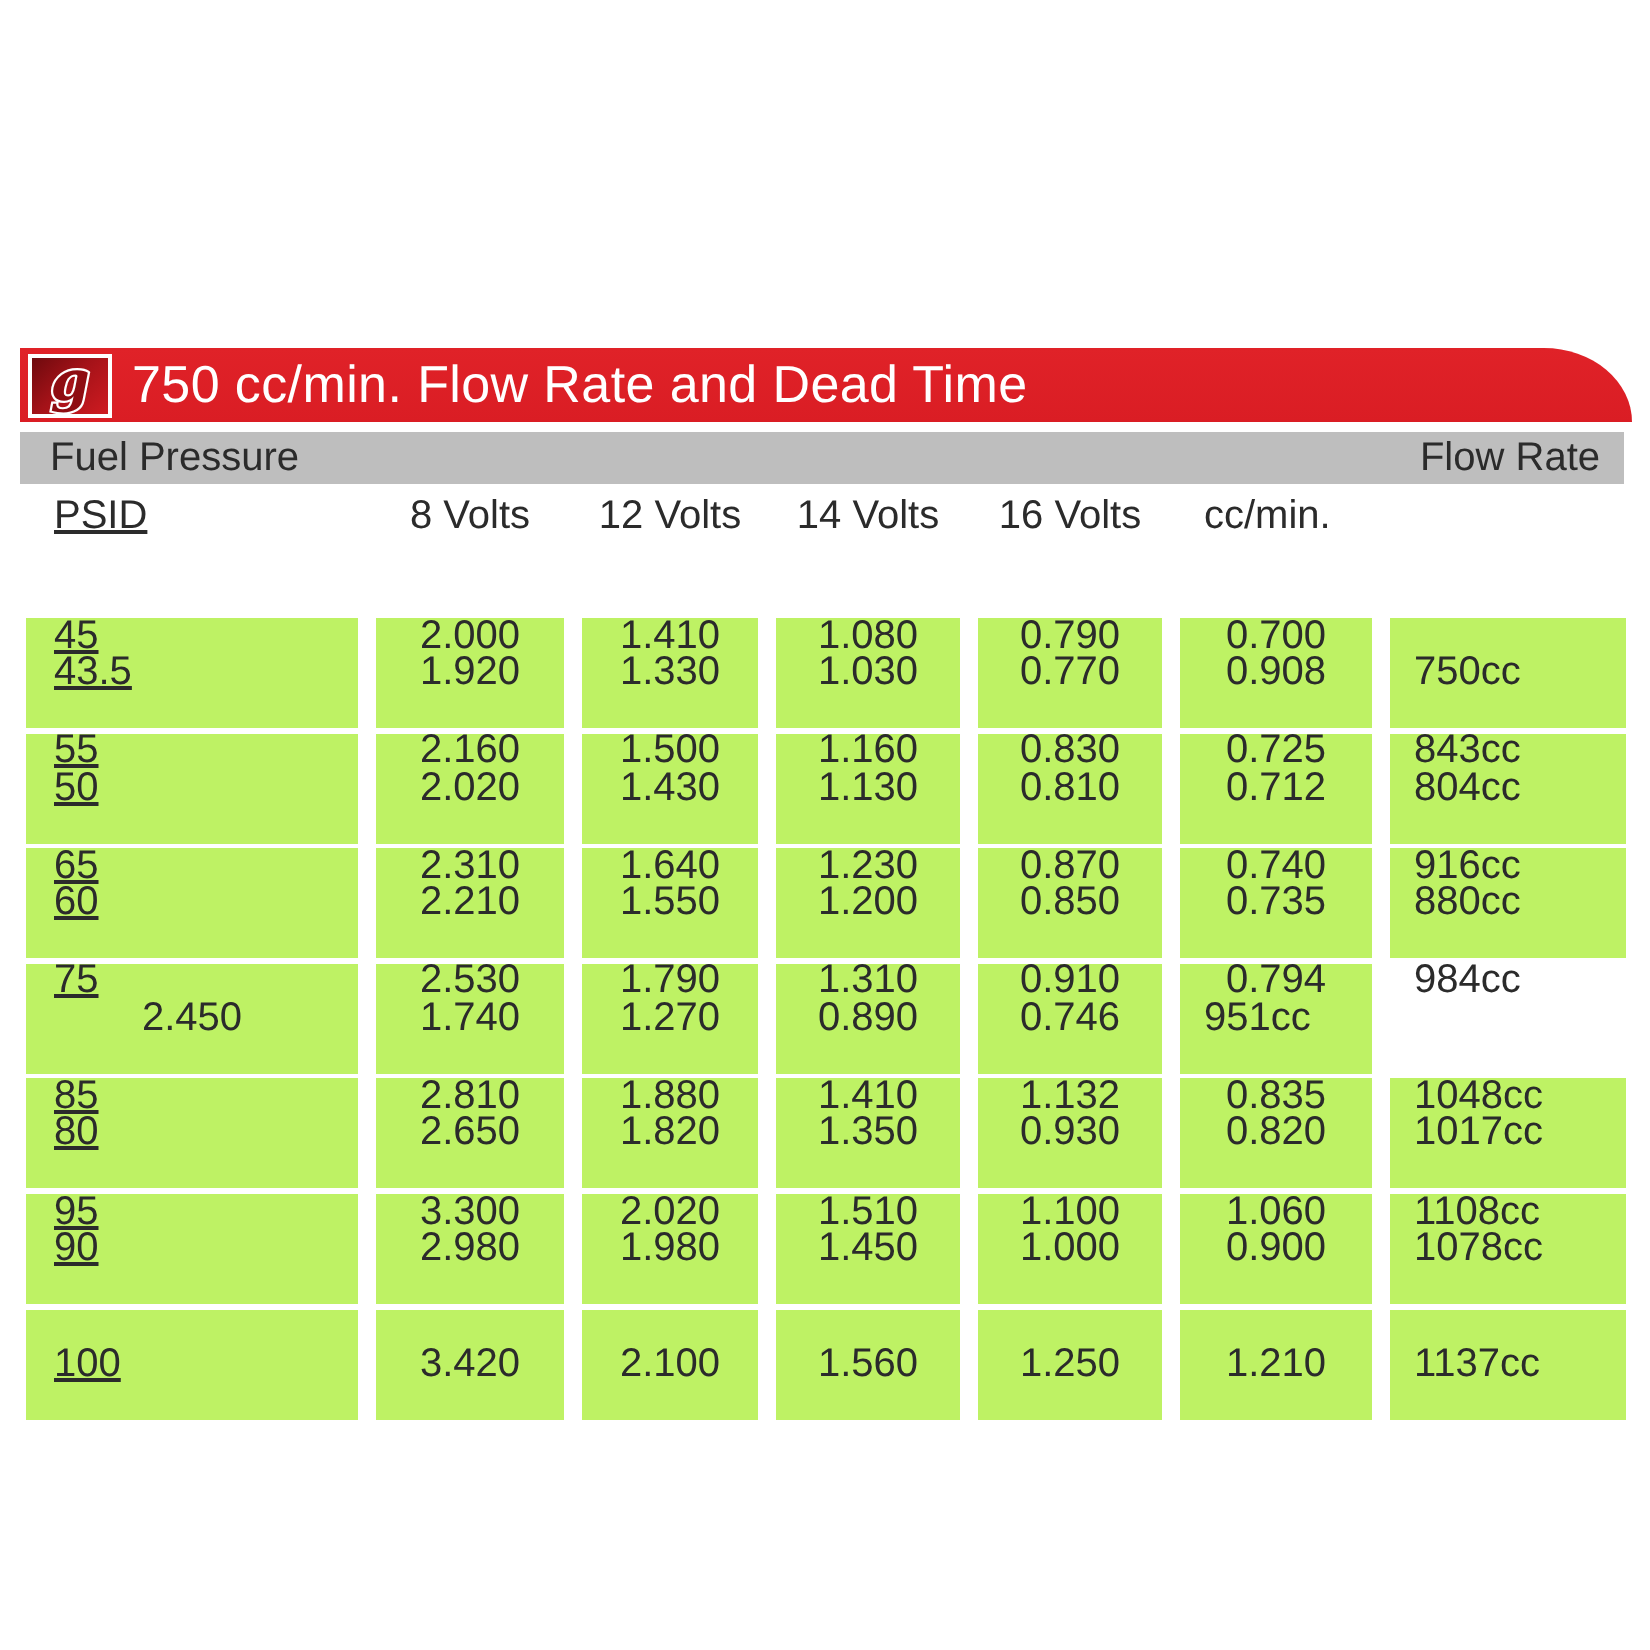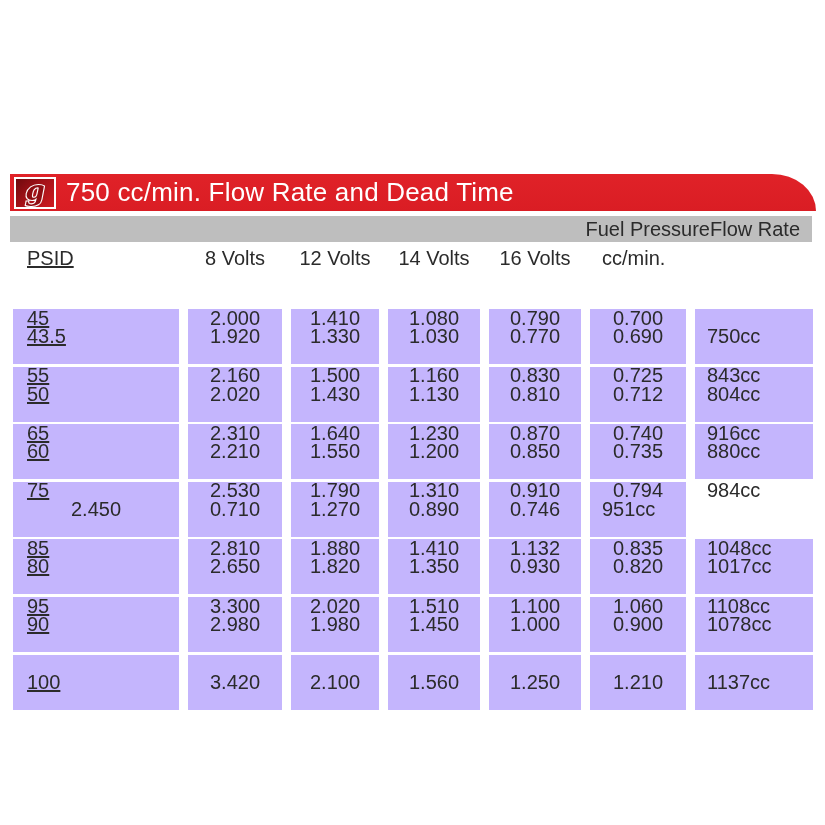"Fuel Pressure" .subheader { justify-content: flex-end -> space-between }
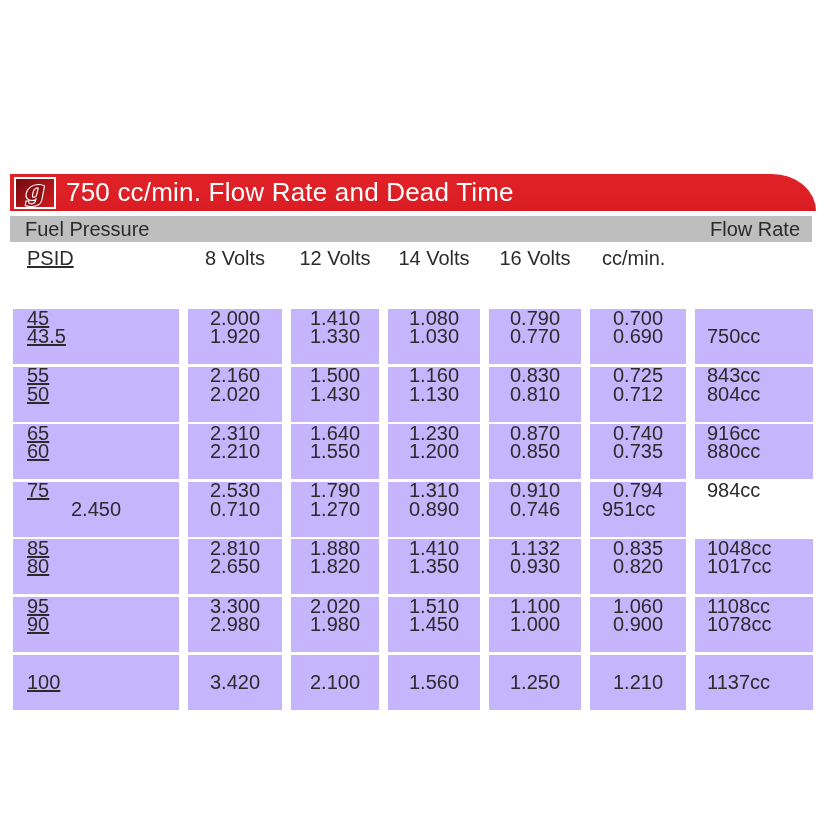"43.5" .data-row.gray .cell { background: #c4b5fd -> #bef264 }
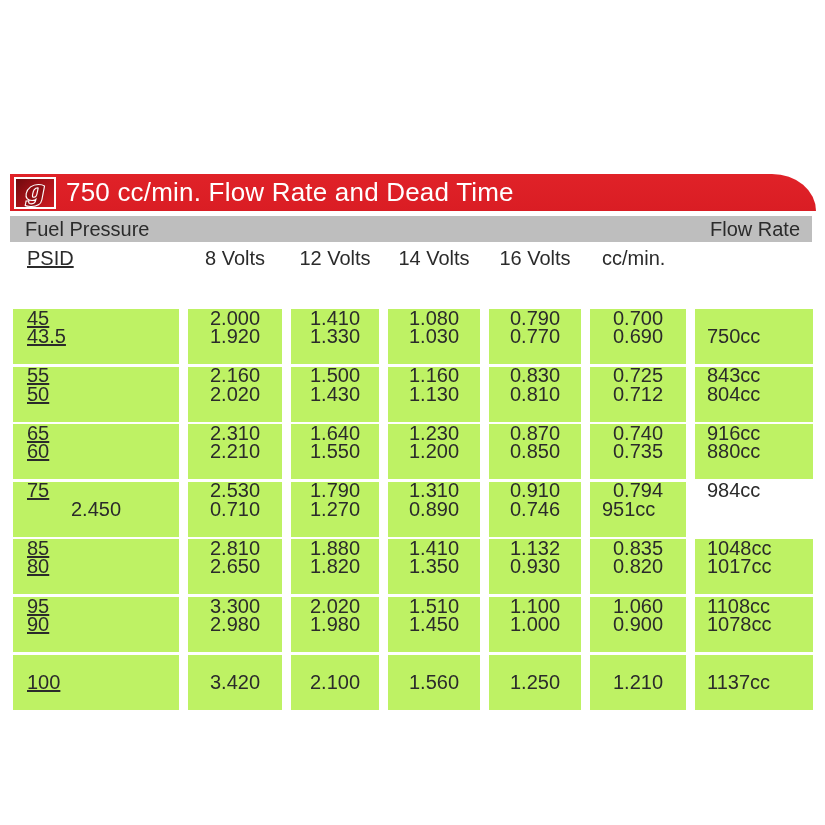"0.690" div.cell { text: 0.690 -> 0.908 }
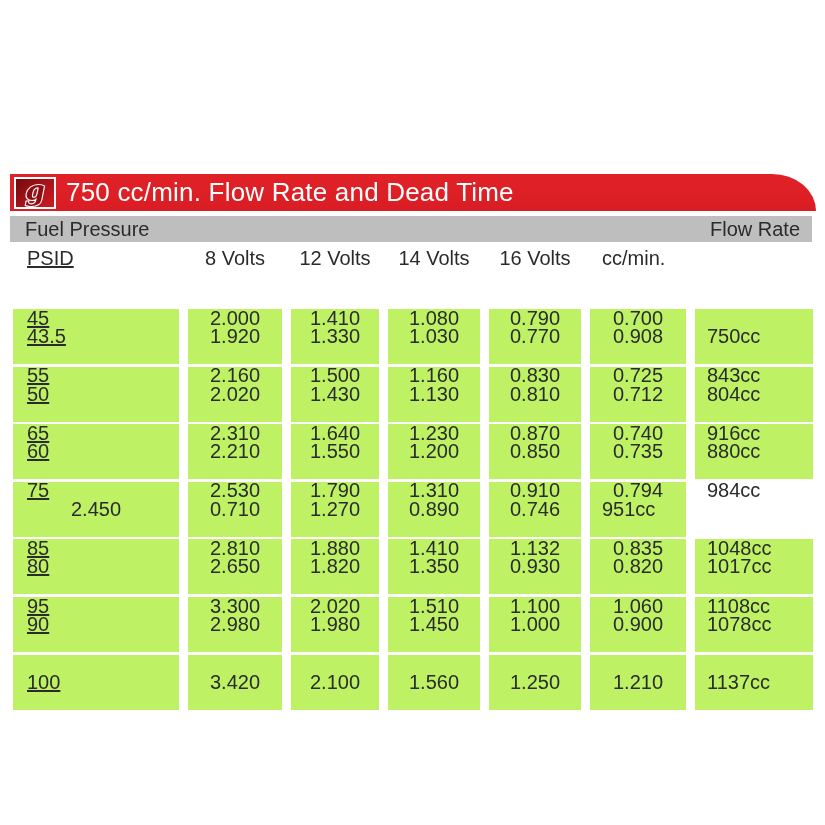"0.710" div.cell { text: 0.710 -> 1.740 }
